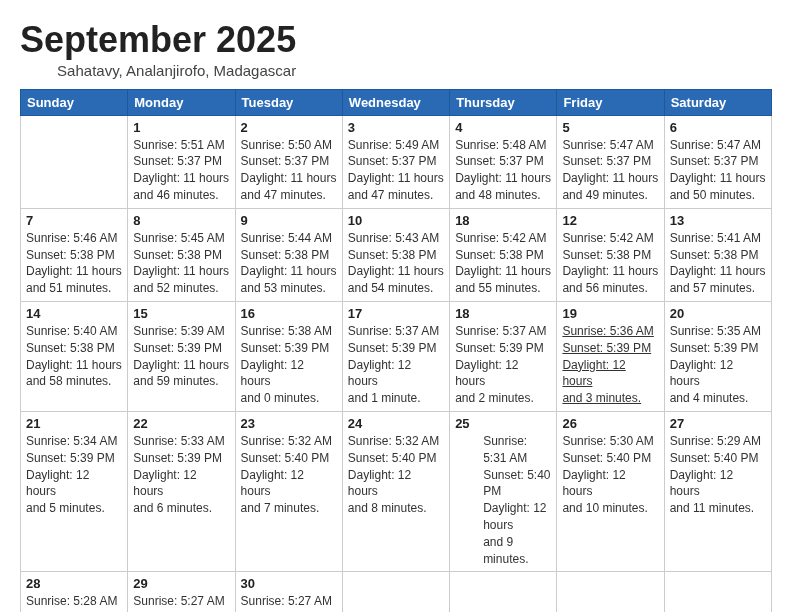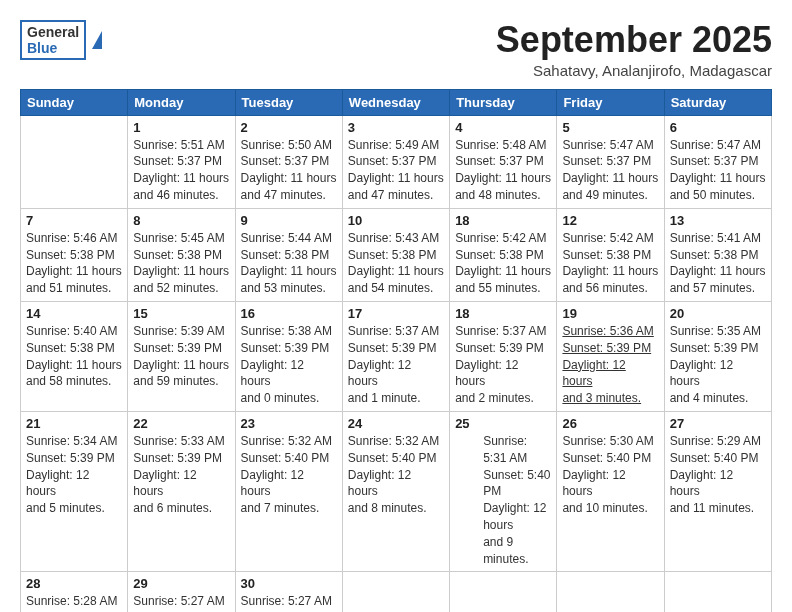"General" div.logo-wrapper { html: <div> <div> <div>General</div> <div>Blue</div> </div> <div></div> </div> -> none }
